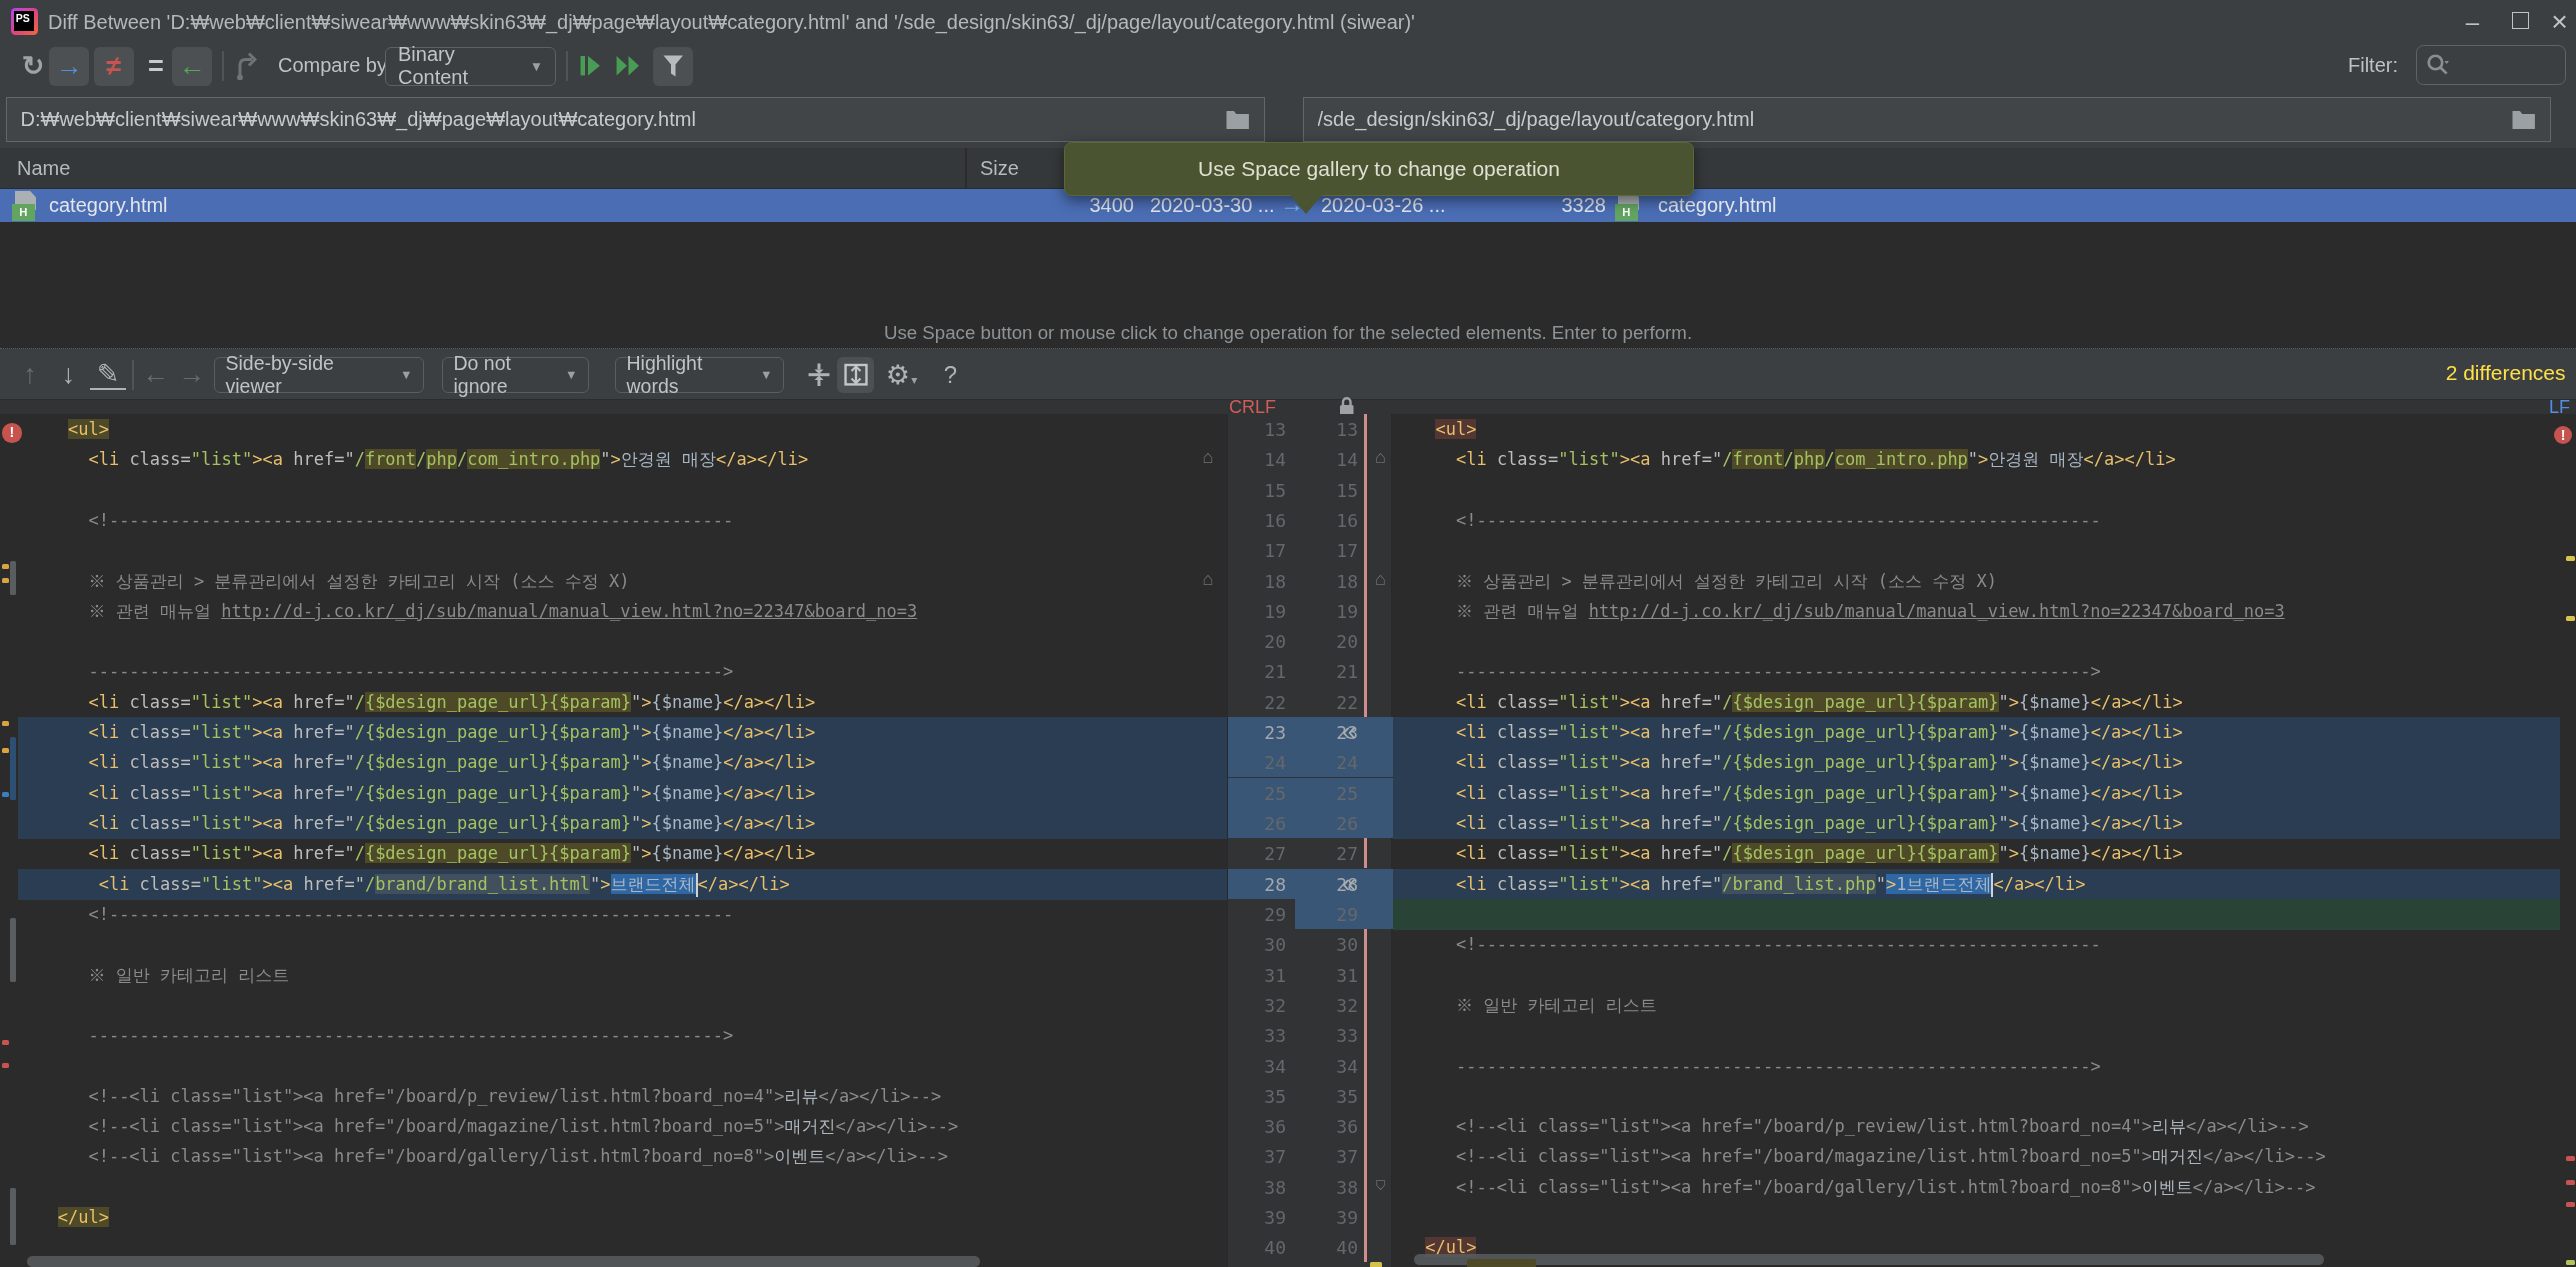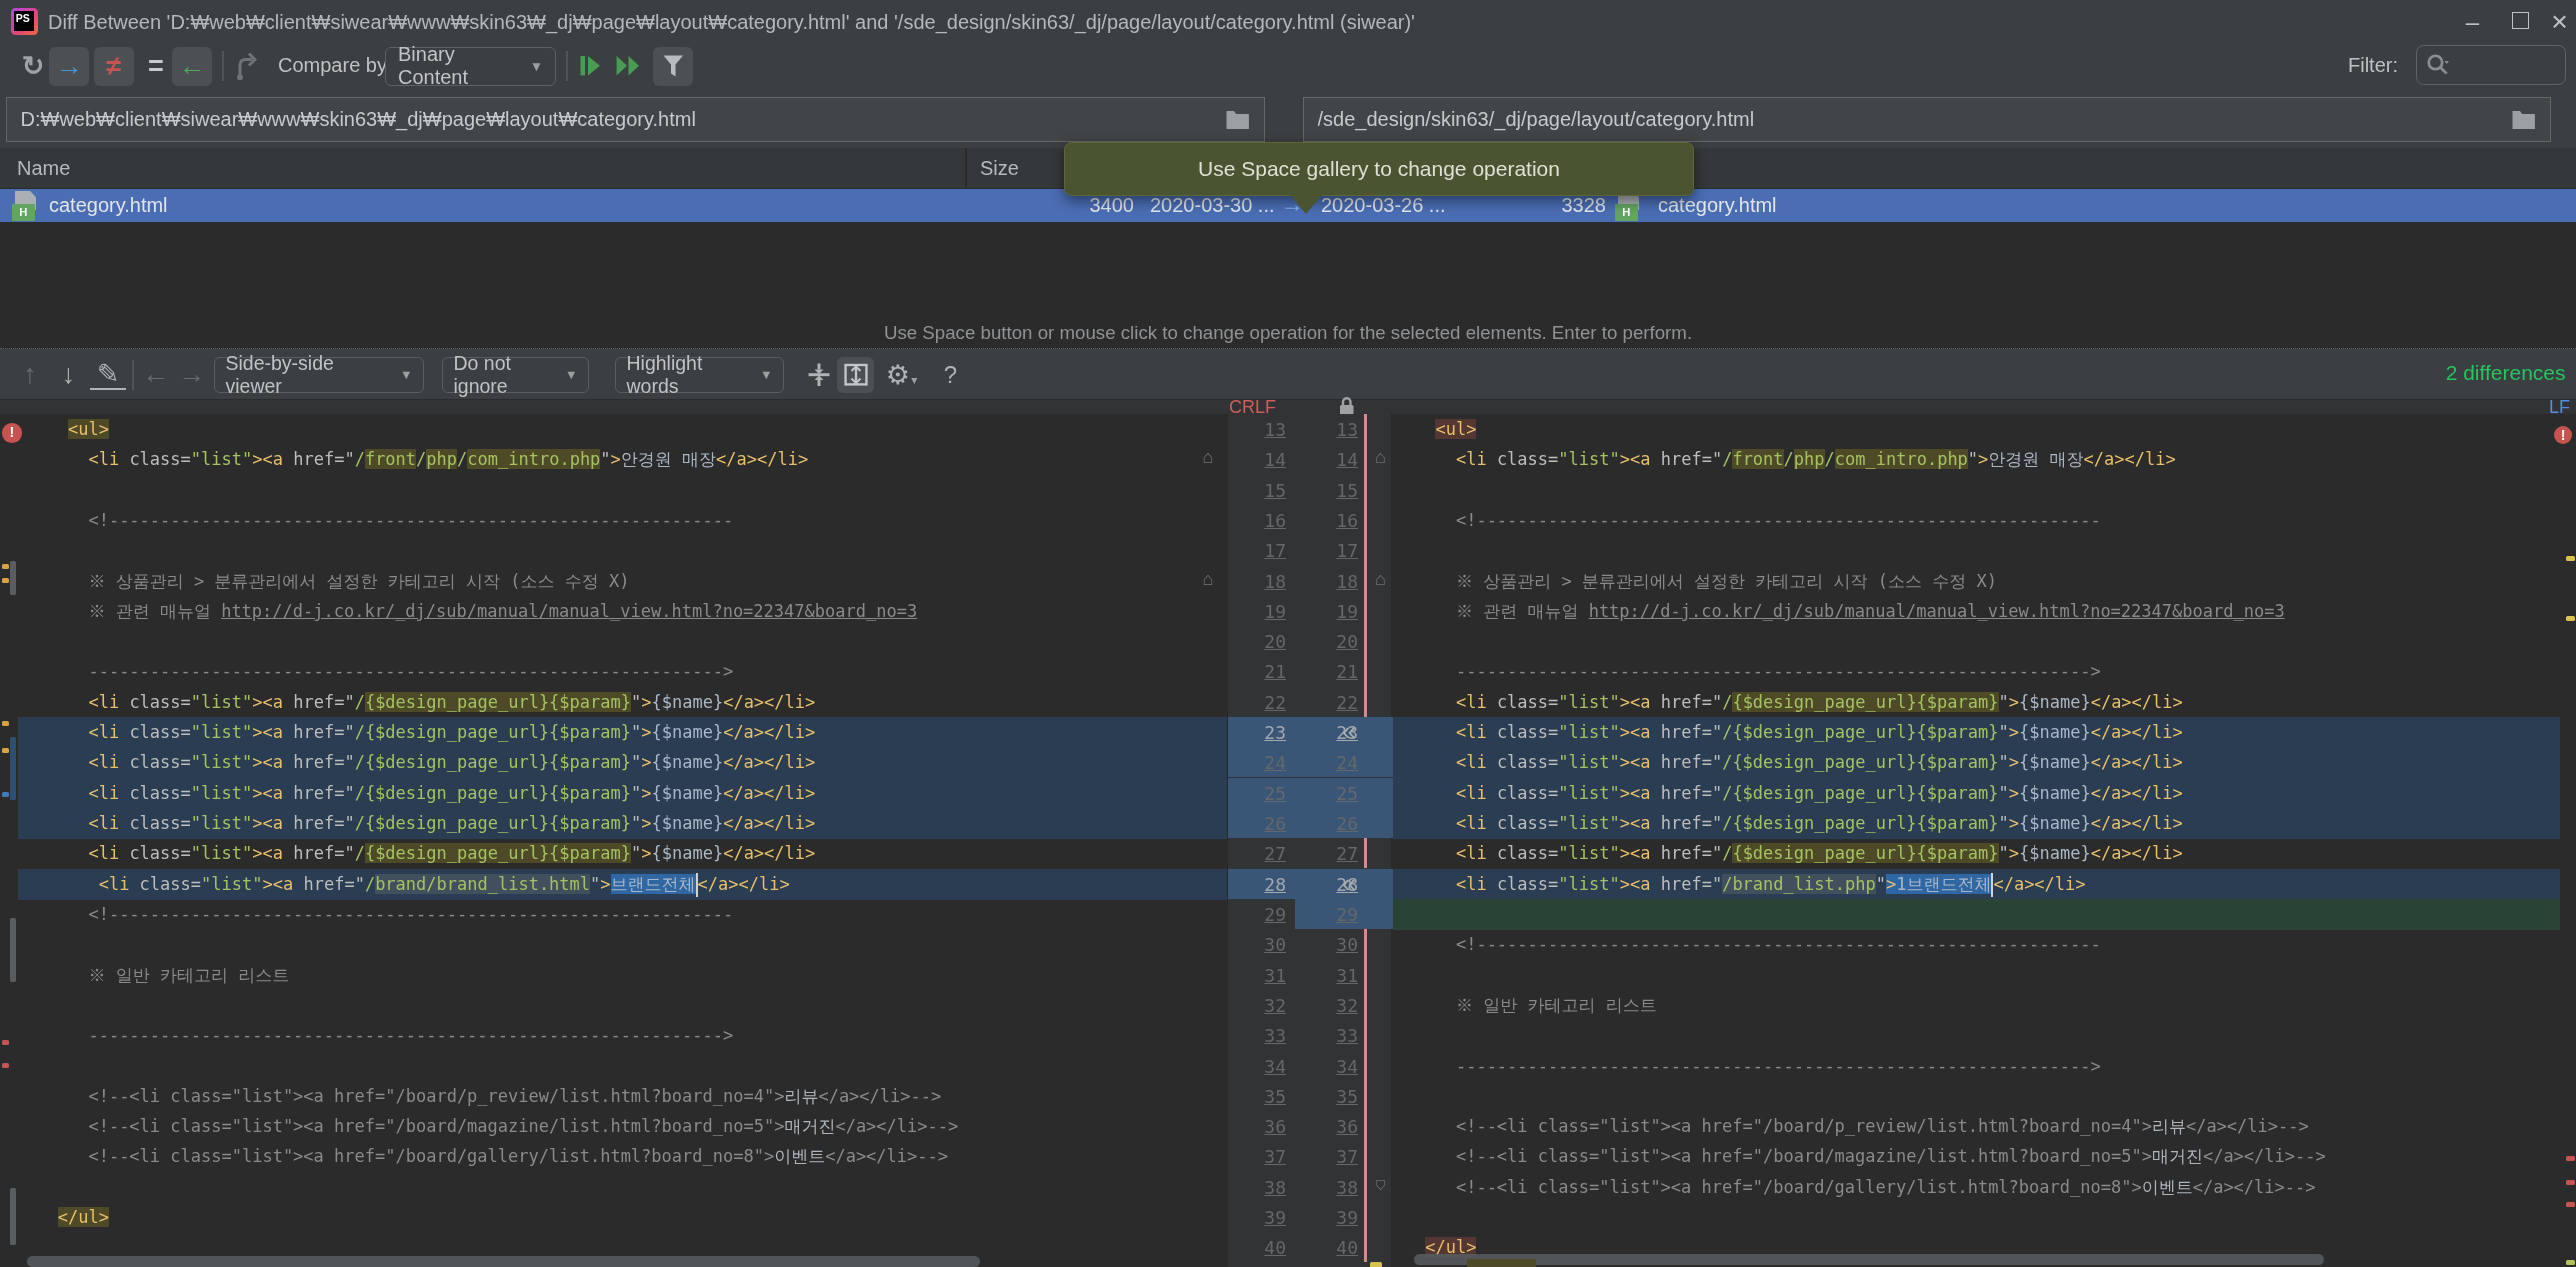"2 differences" .diffcount { color: #22c55e -> #fde047 }
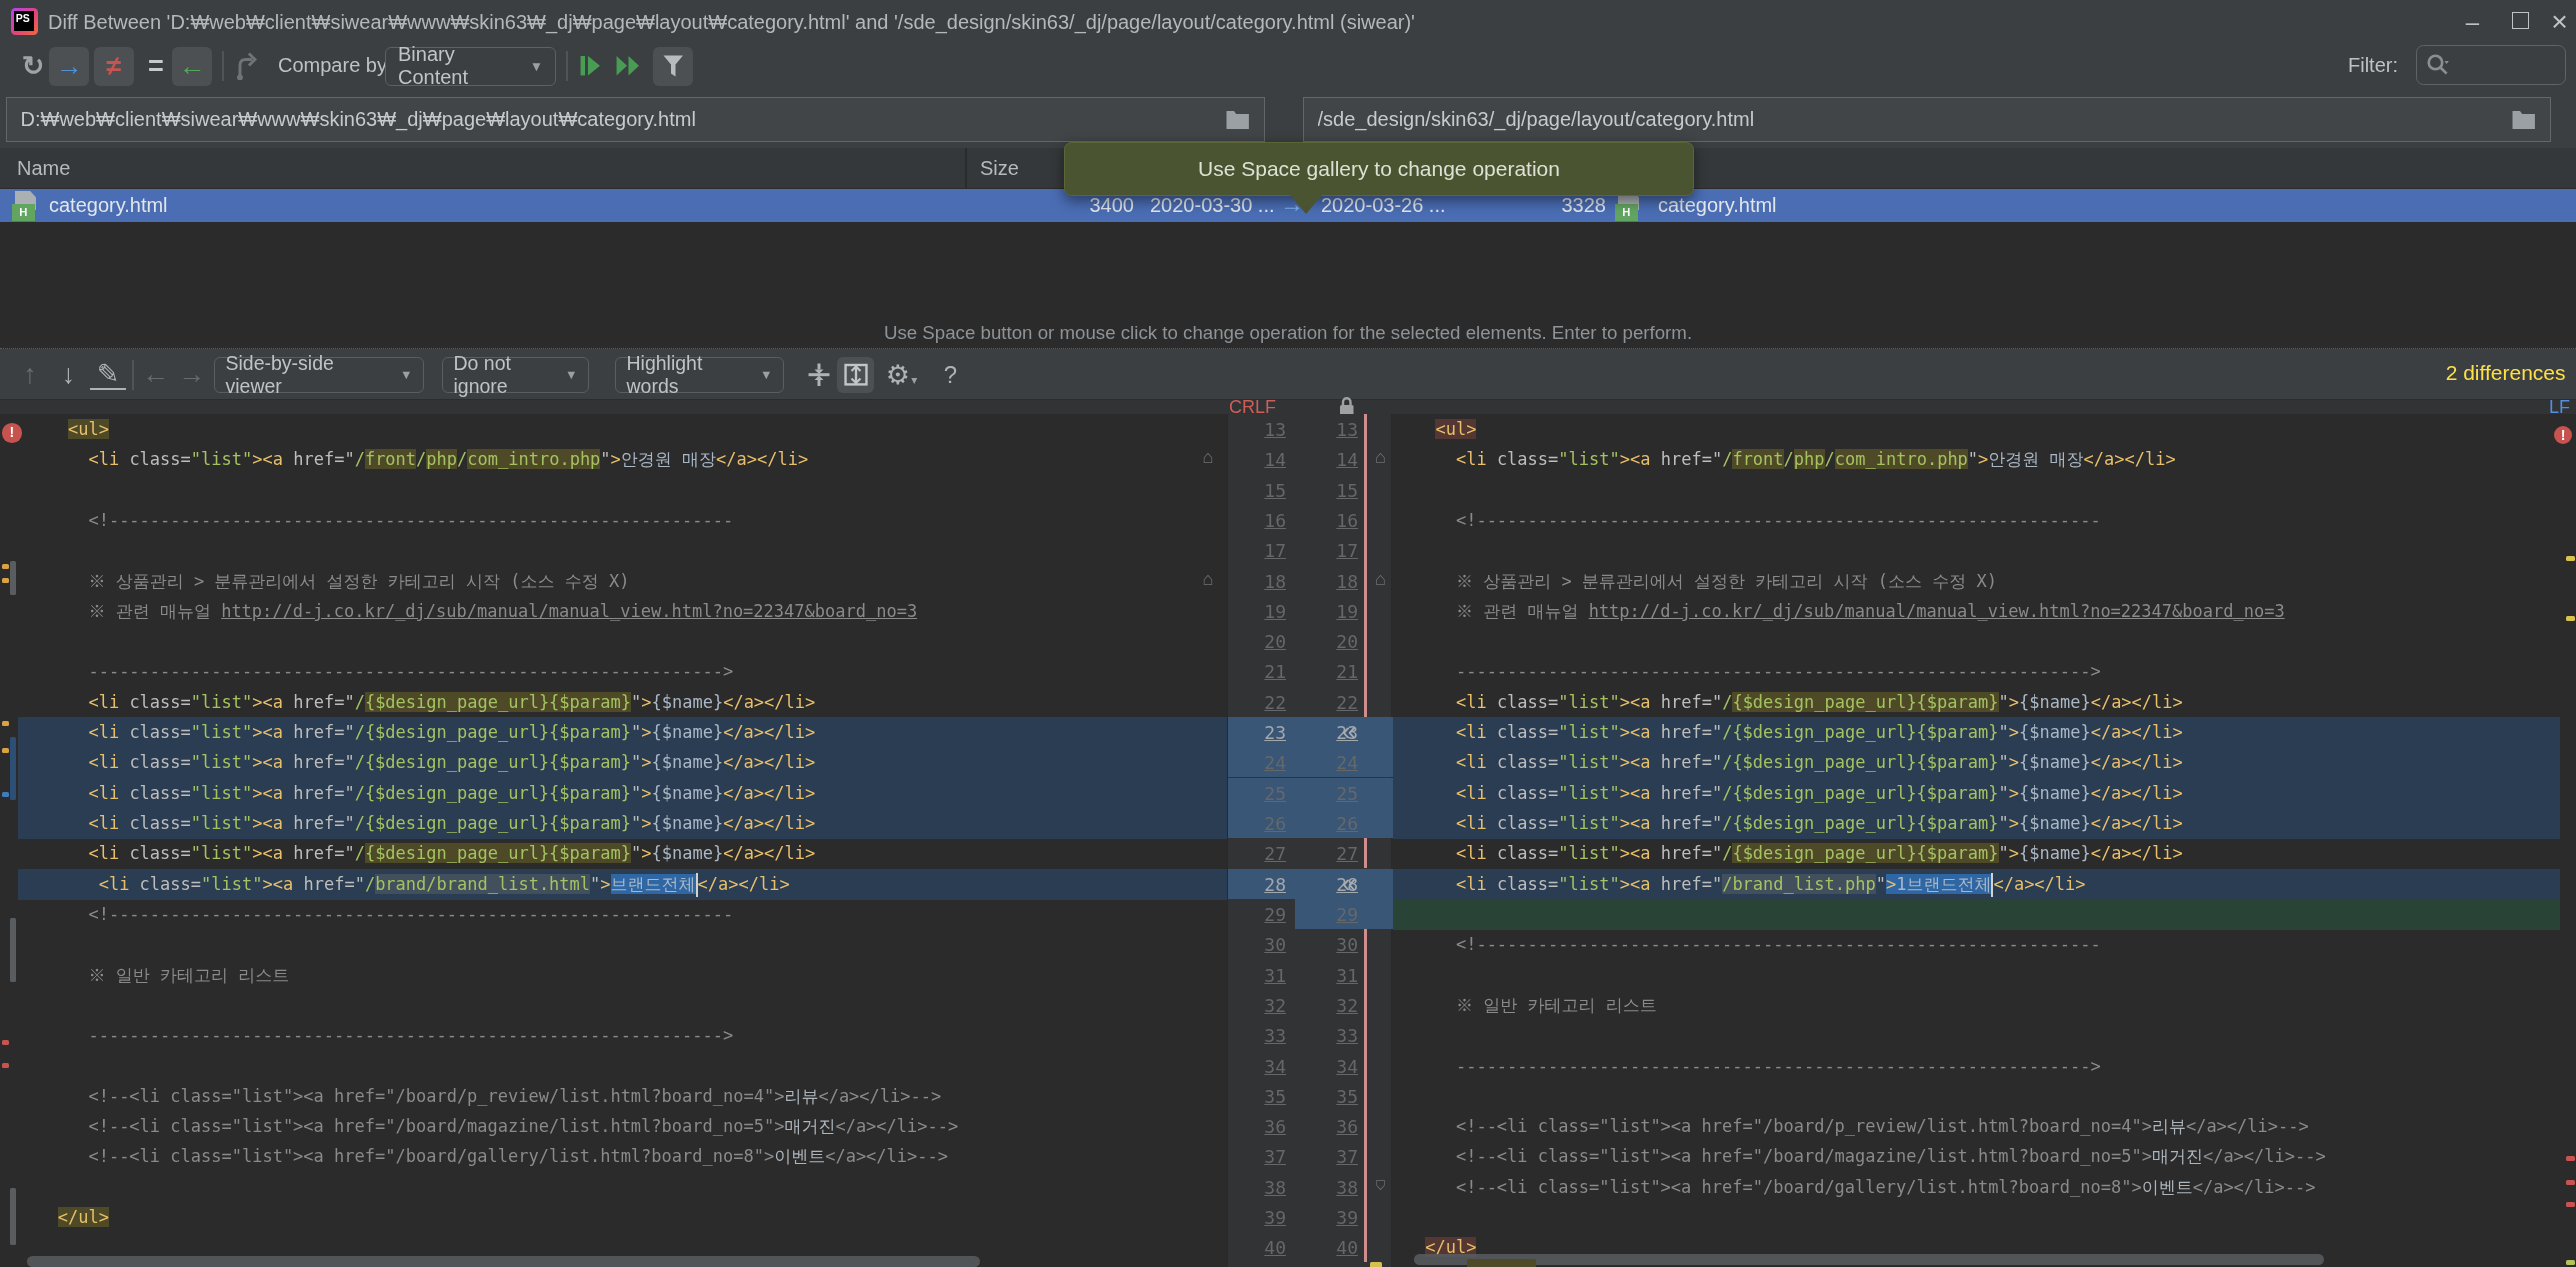"13" .gnum { text-decoration: underline -> none }
